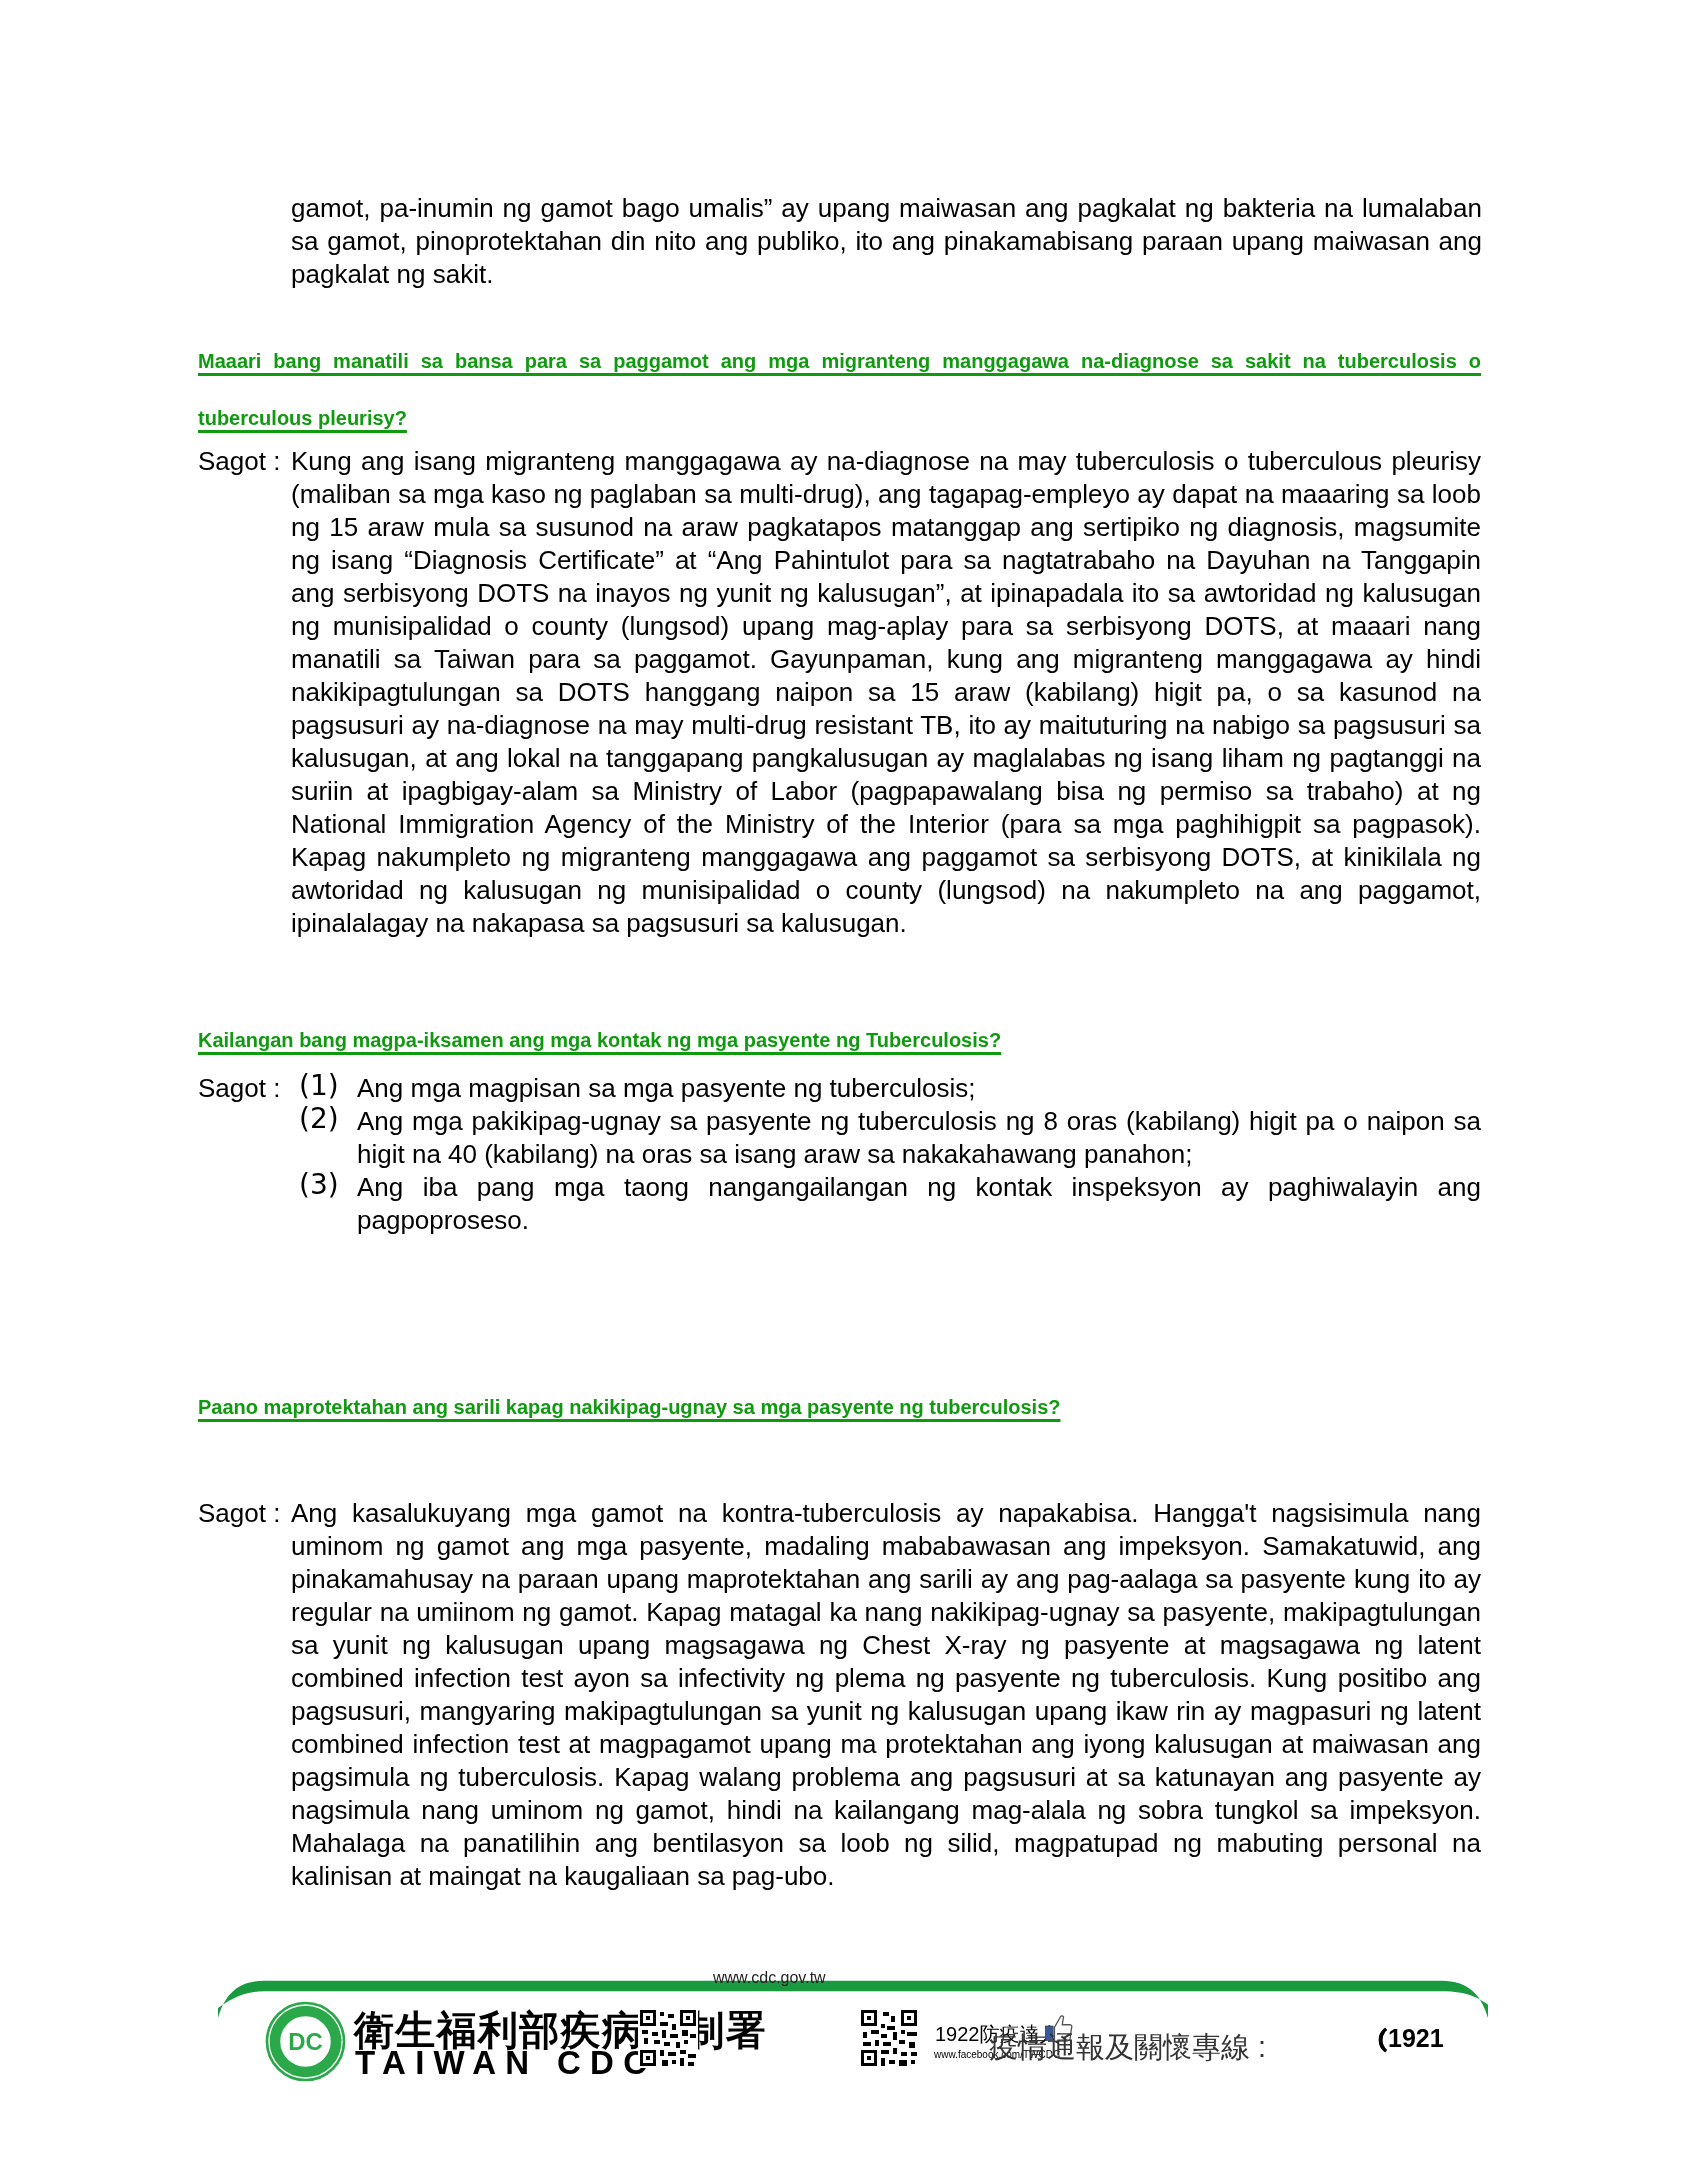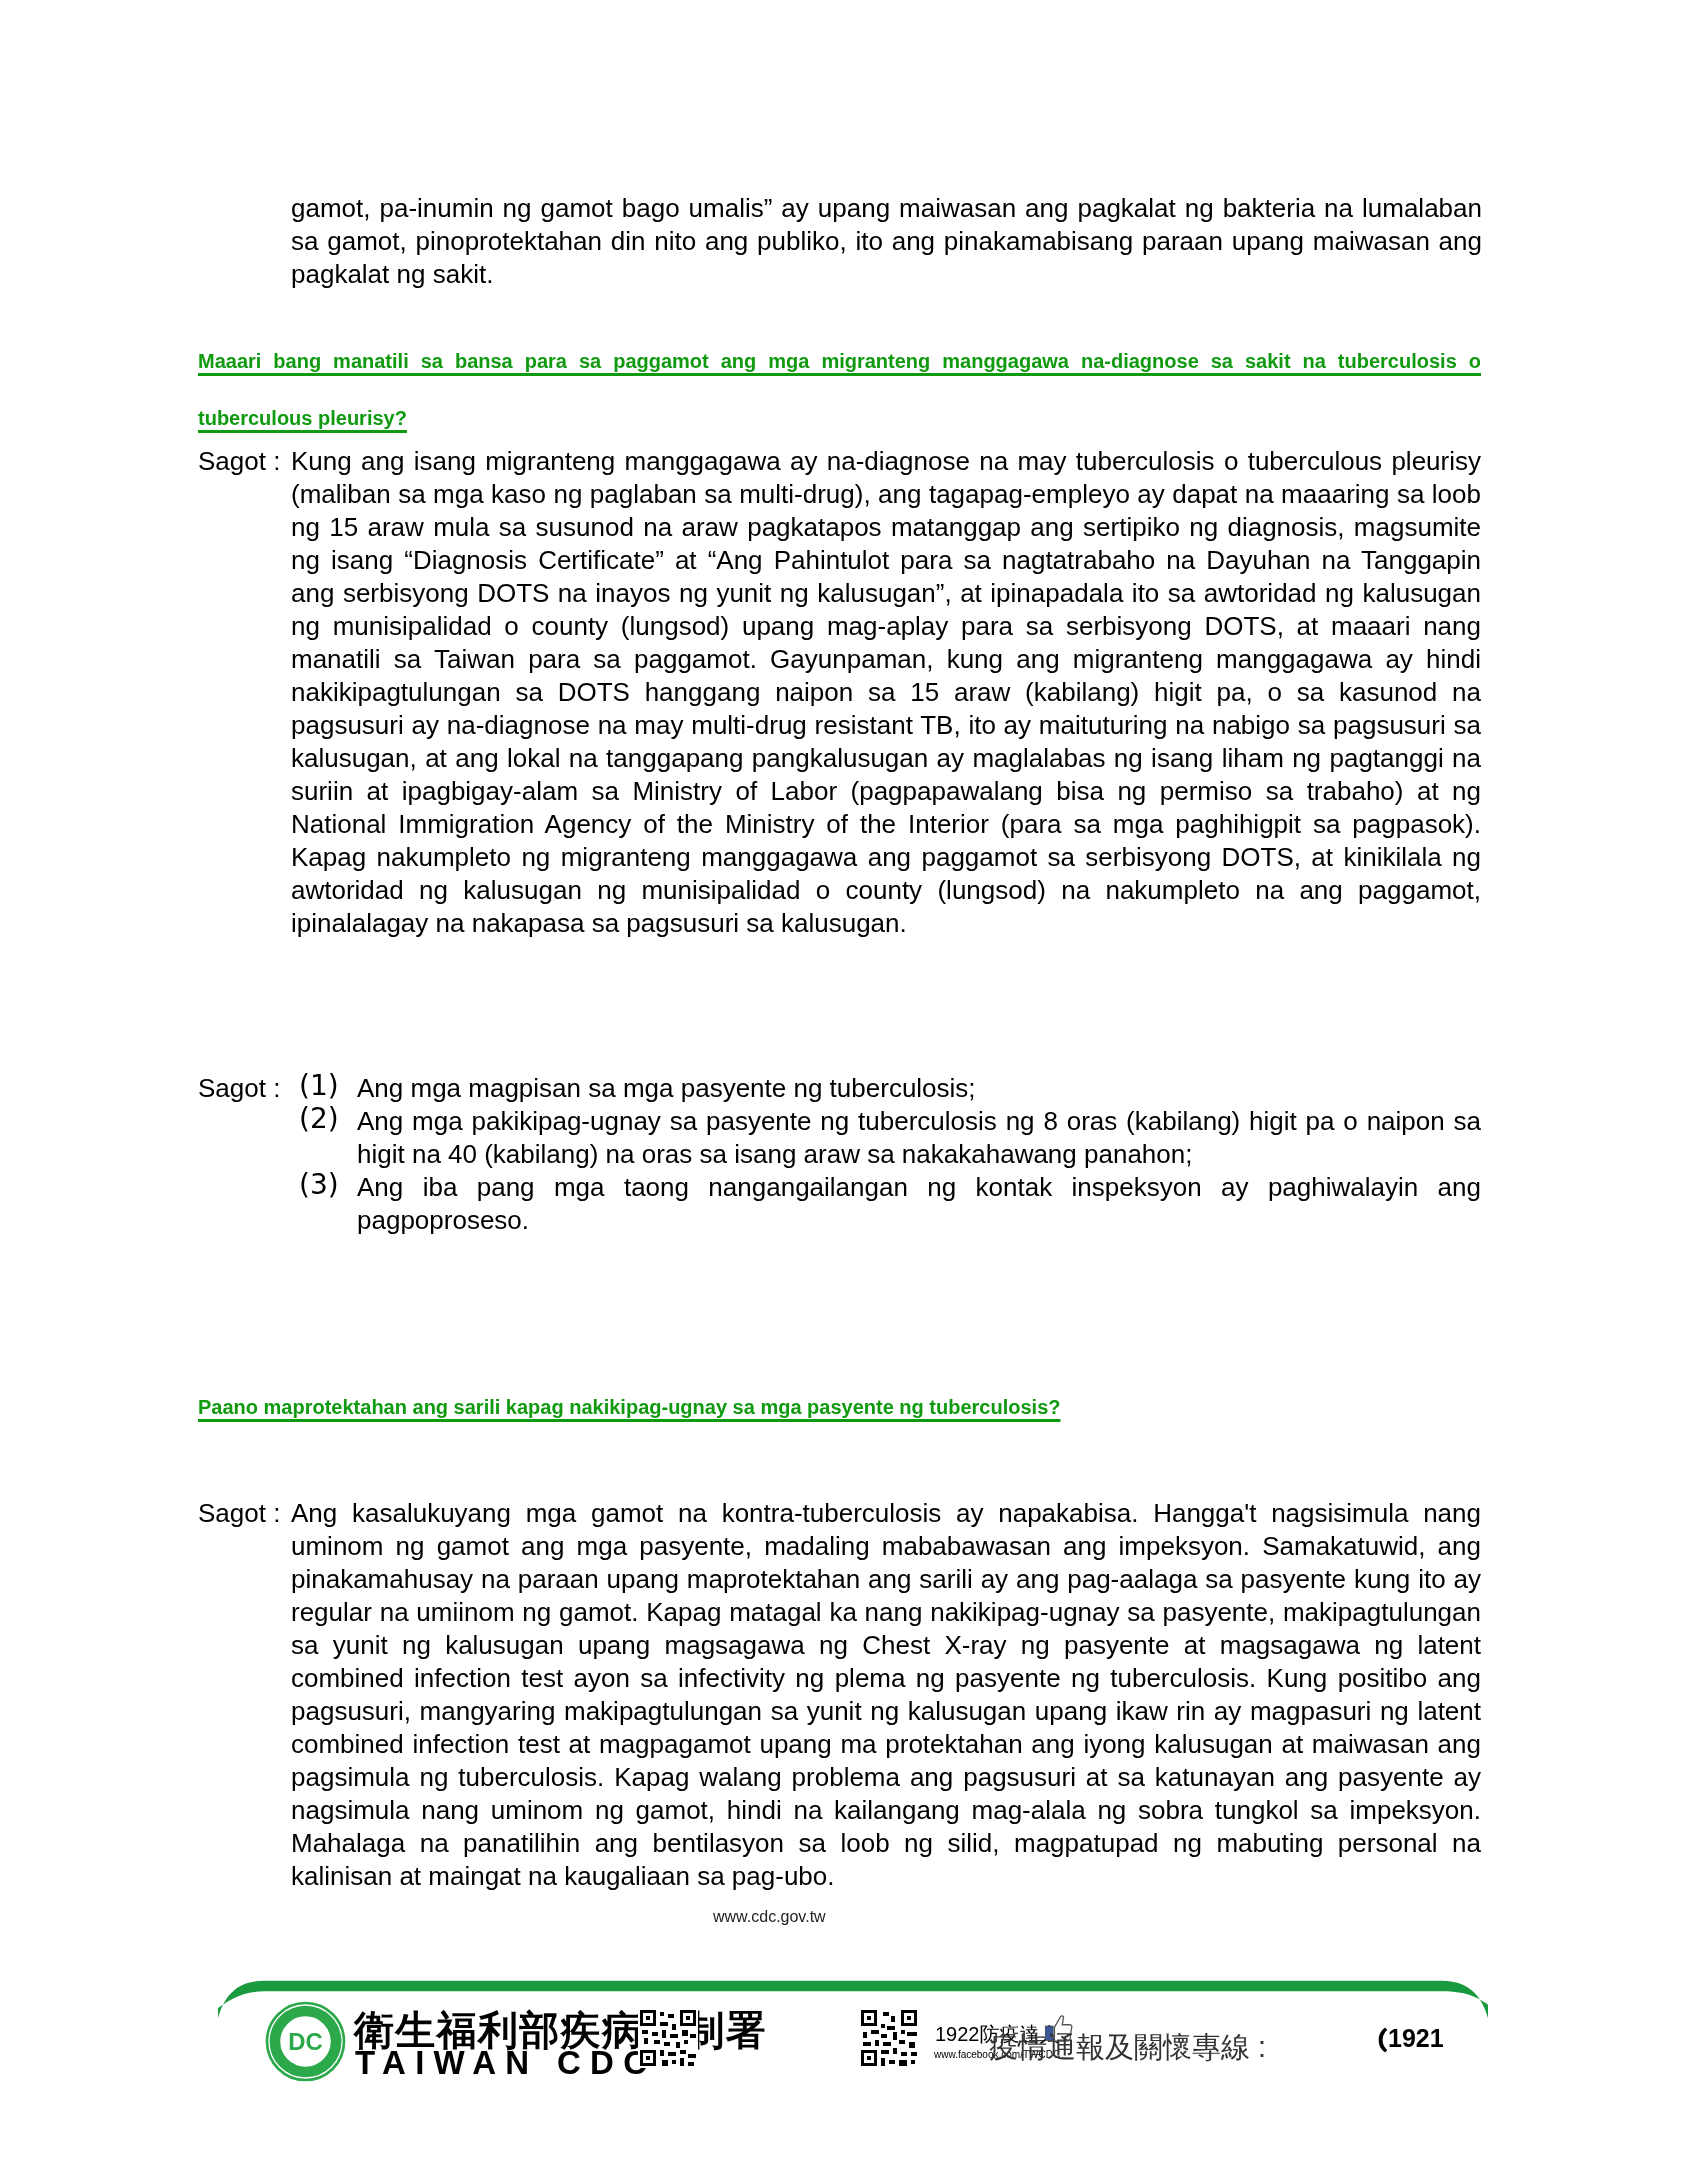"Kailangan bang magpa-iksamen ang mga" div.heading { html: none -> <div>Kailangan bang magpa-iksamen ang mga kontak ng mga pasyente ng Tuberculosis?</div> }
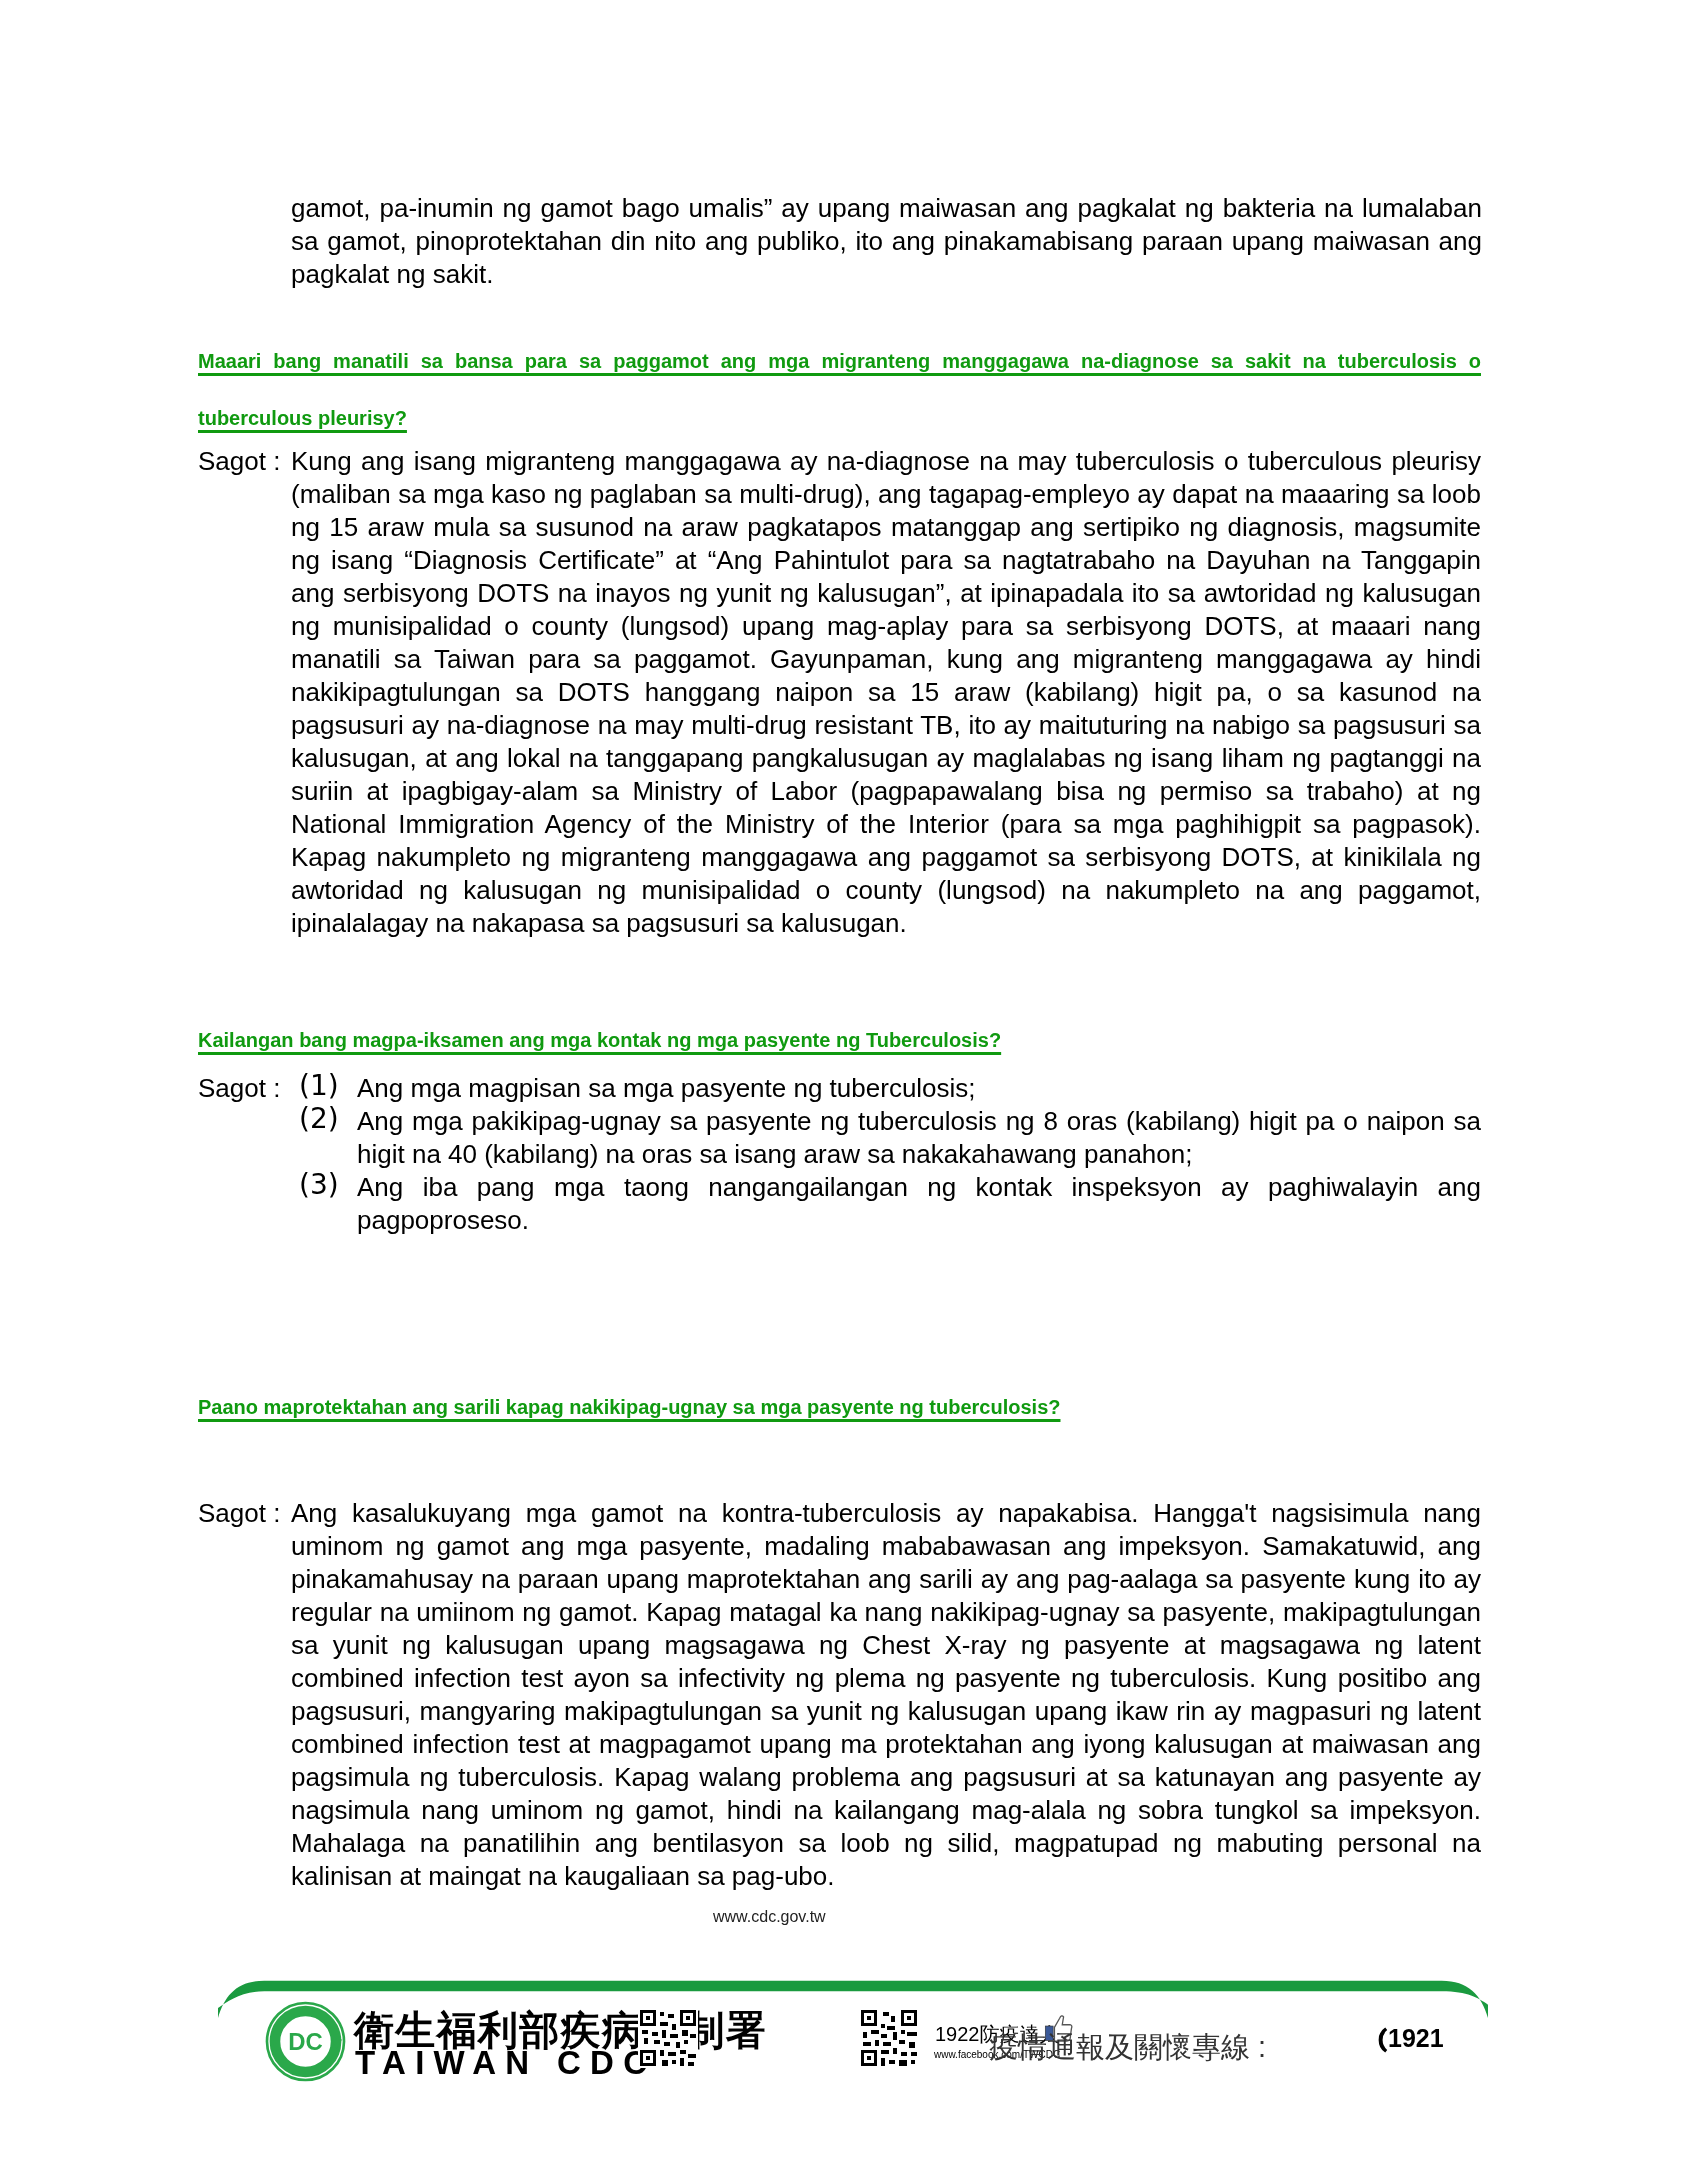"www.cdc.gov.tw" div.site { top: 1908px -> 1969px }
